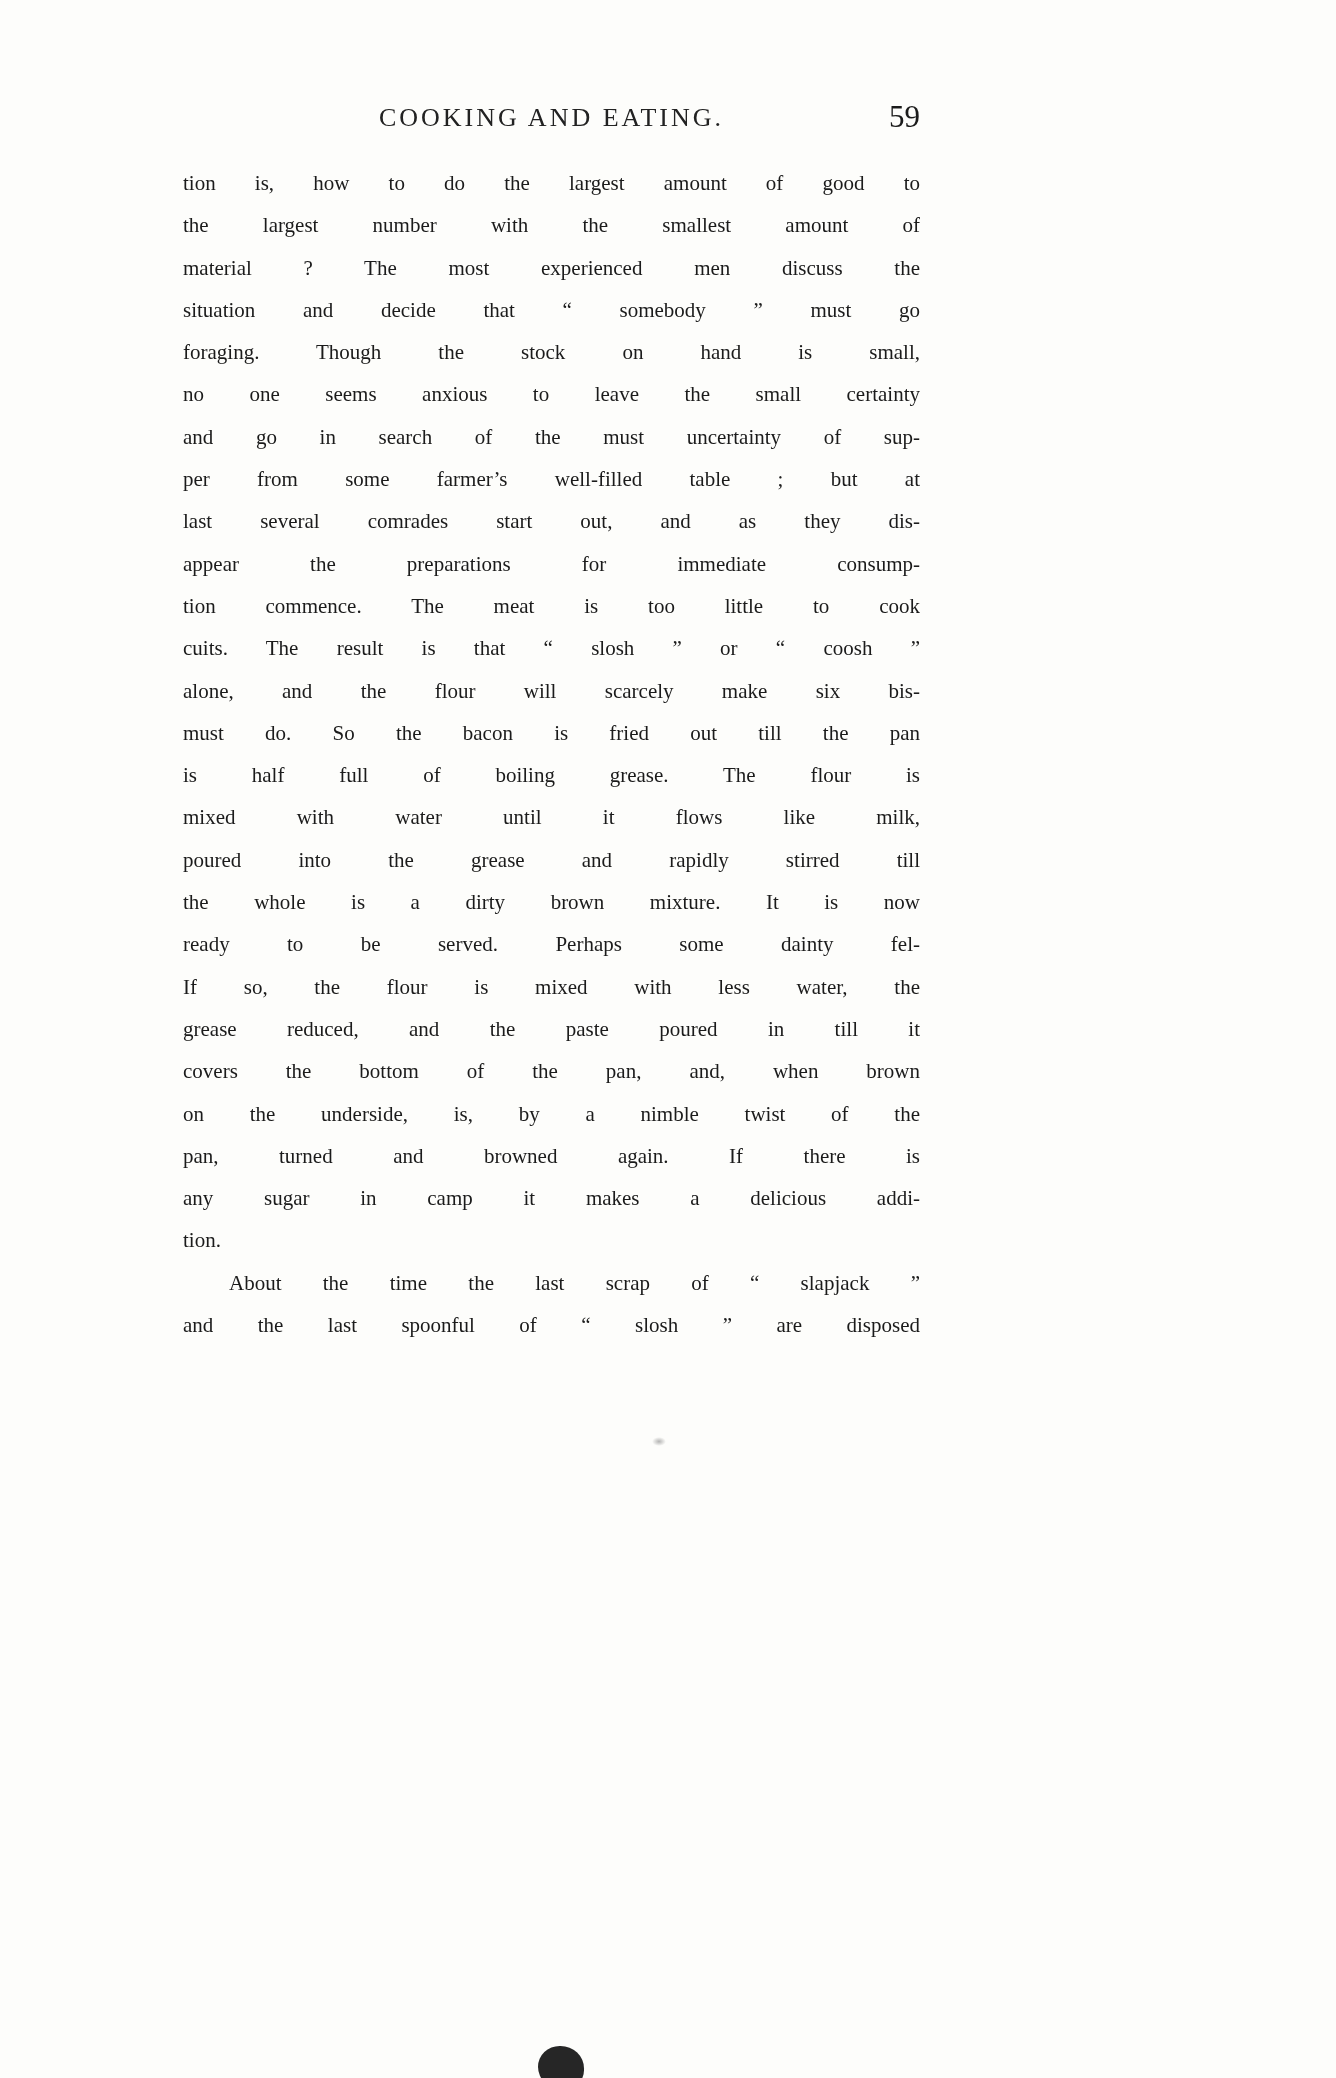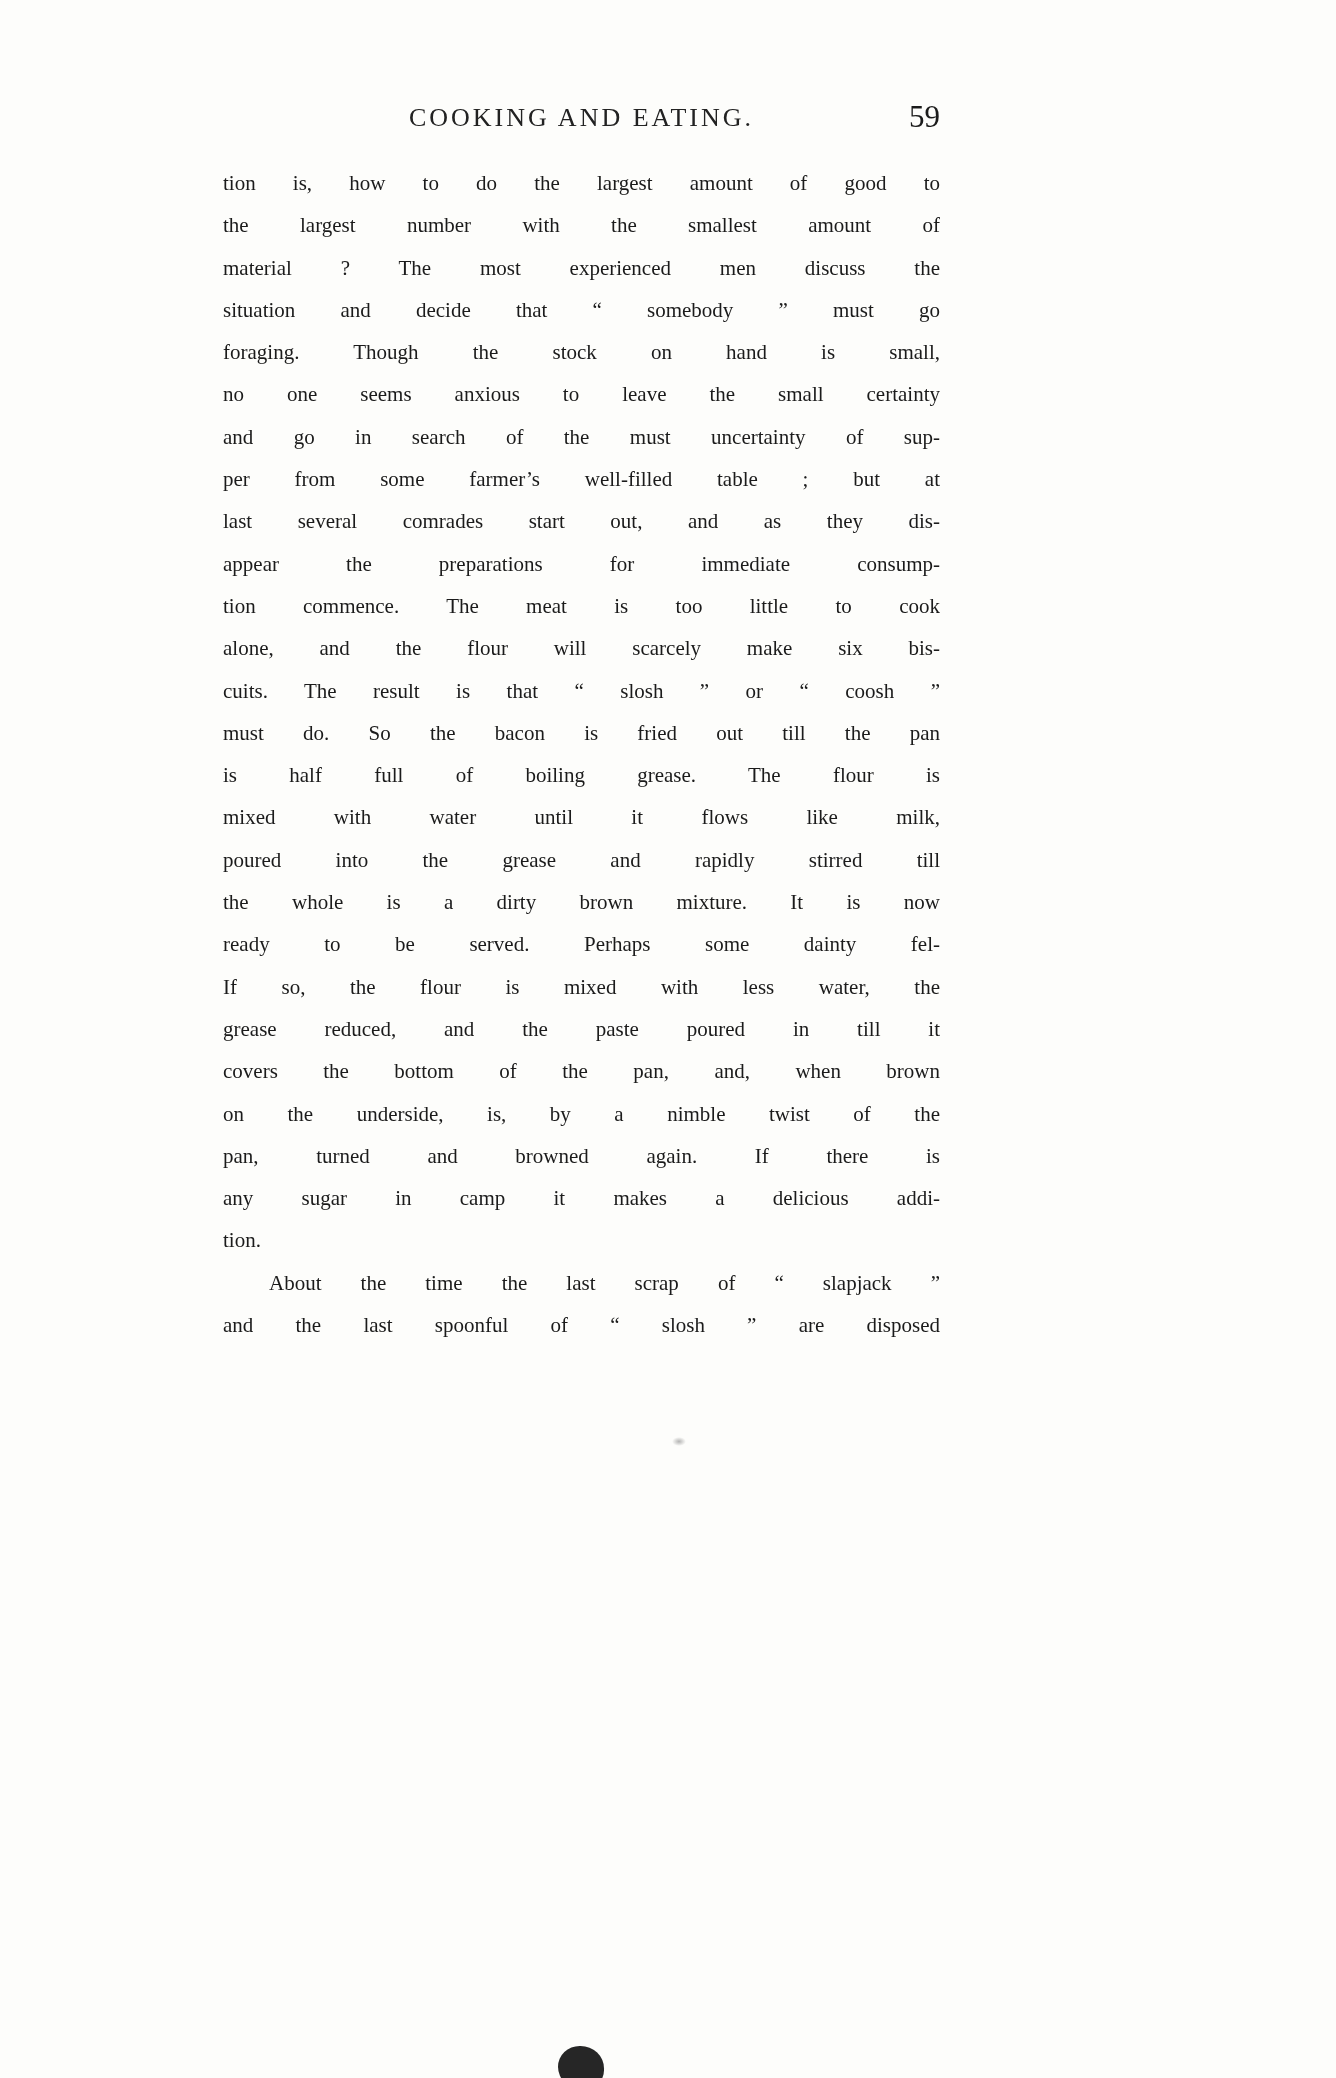"COOKING AND EATING." * { margin-left: 20px -> none }
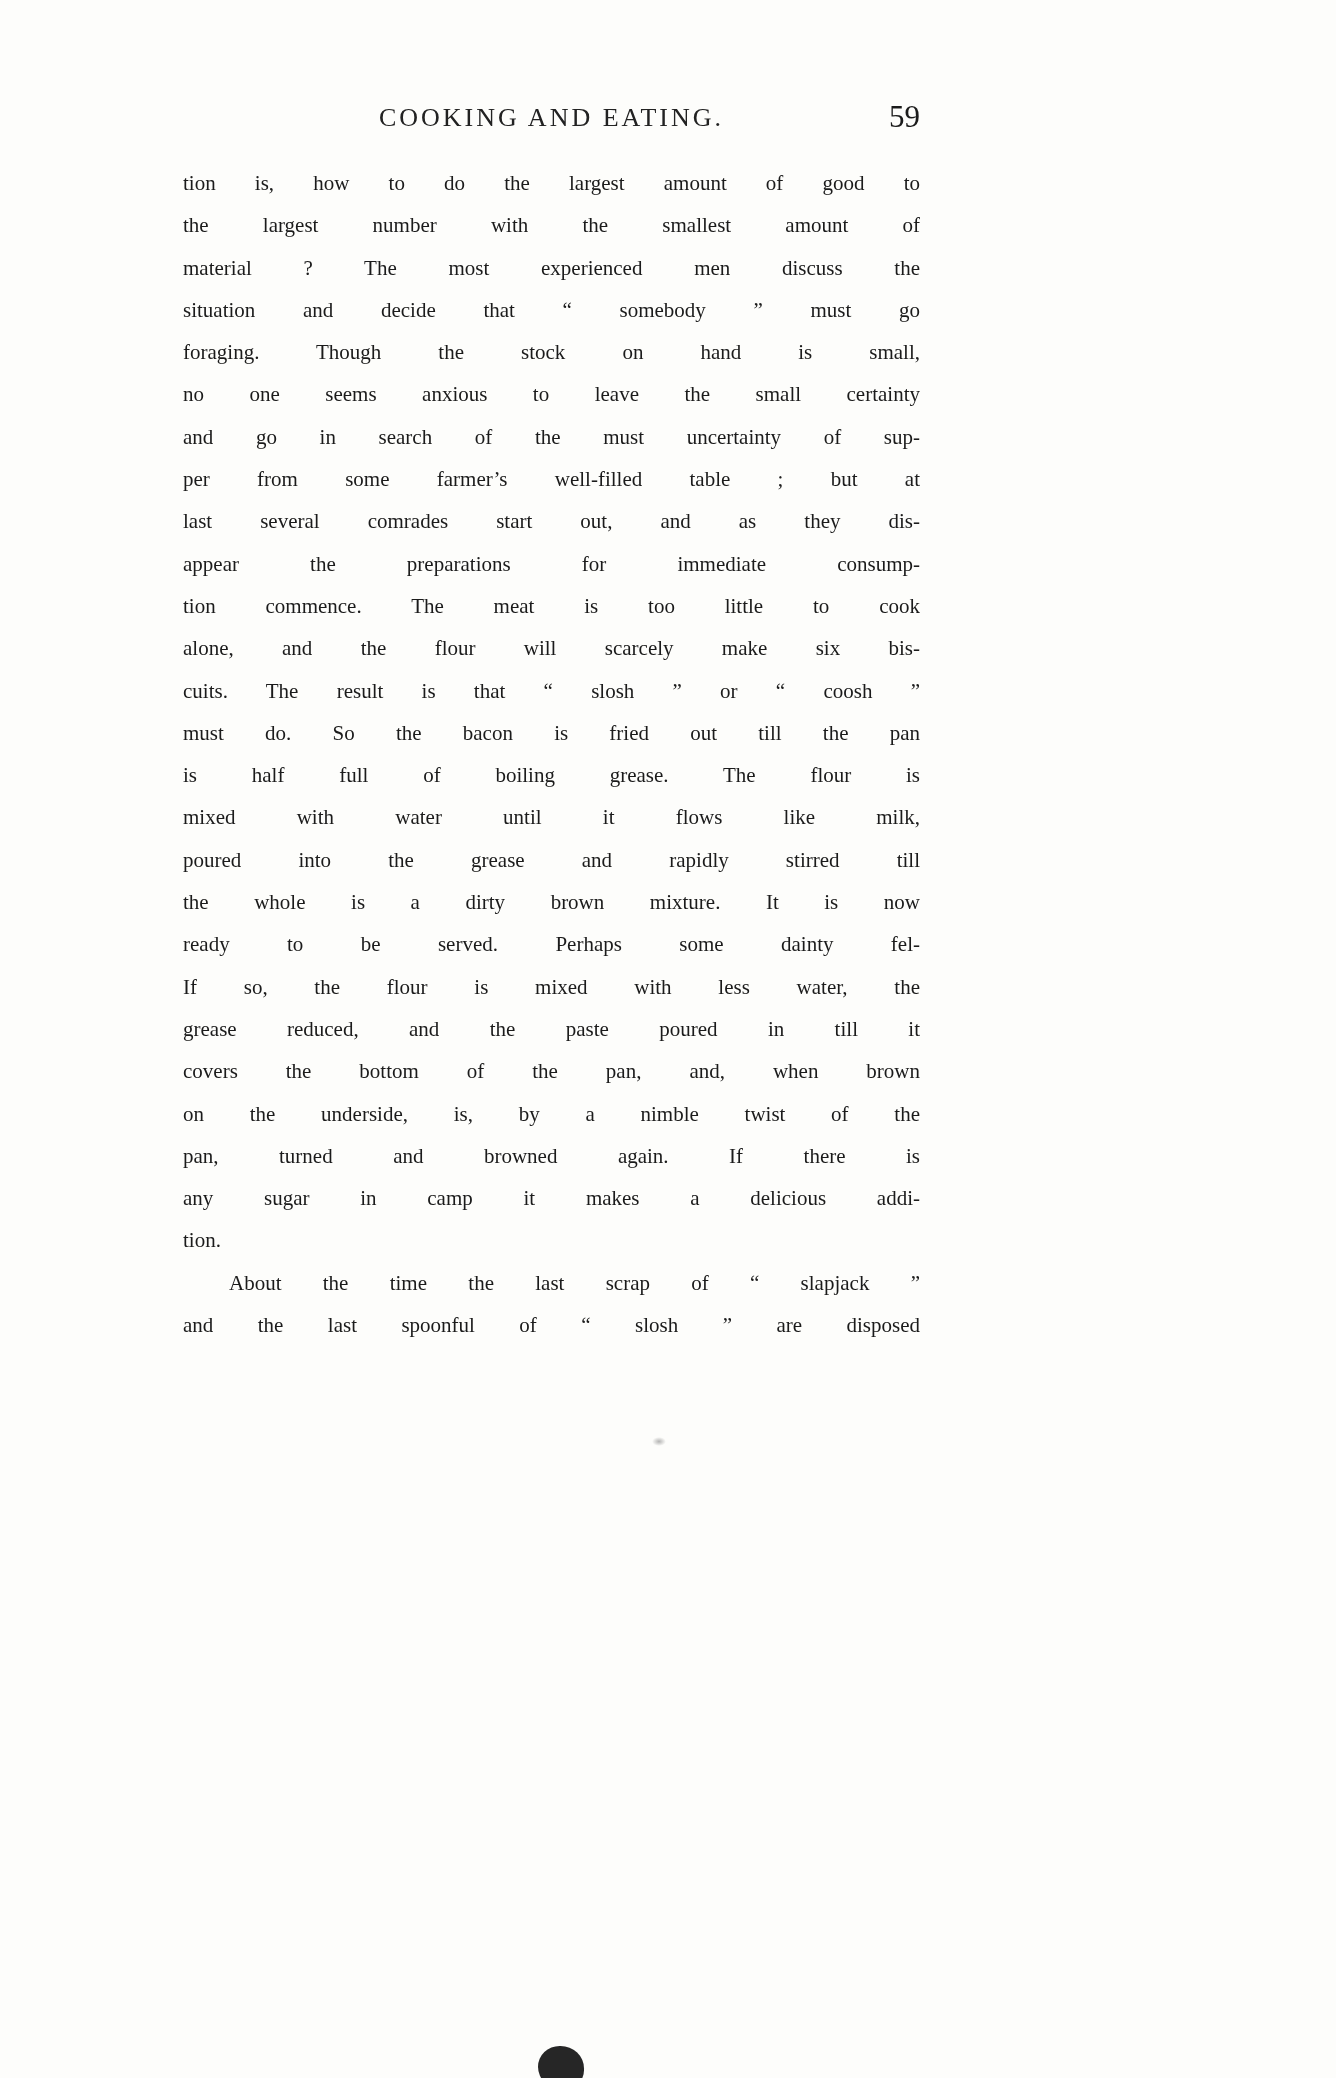"alone, and the flour will" div.line { order: before "cuits. The result is that" -> after "cuits. The result is that" }
